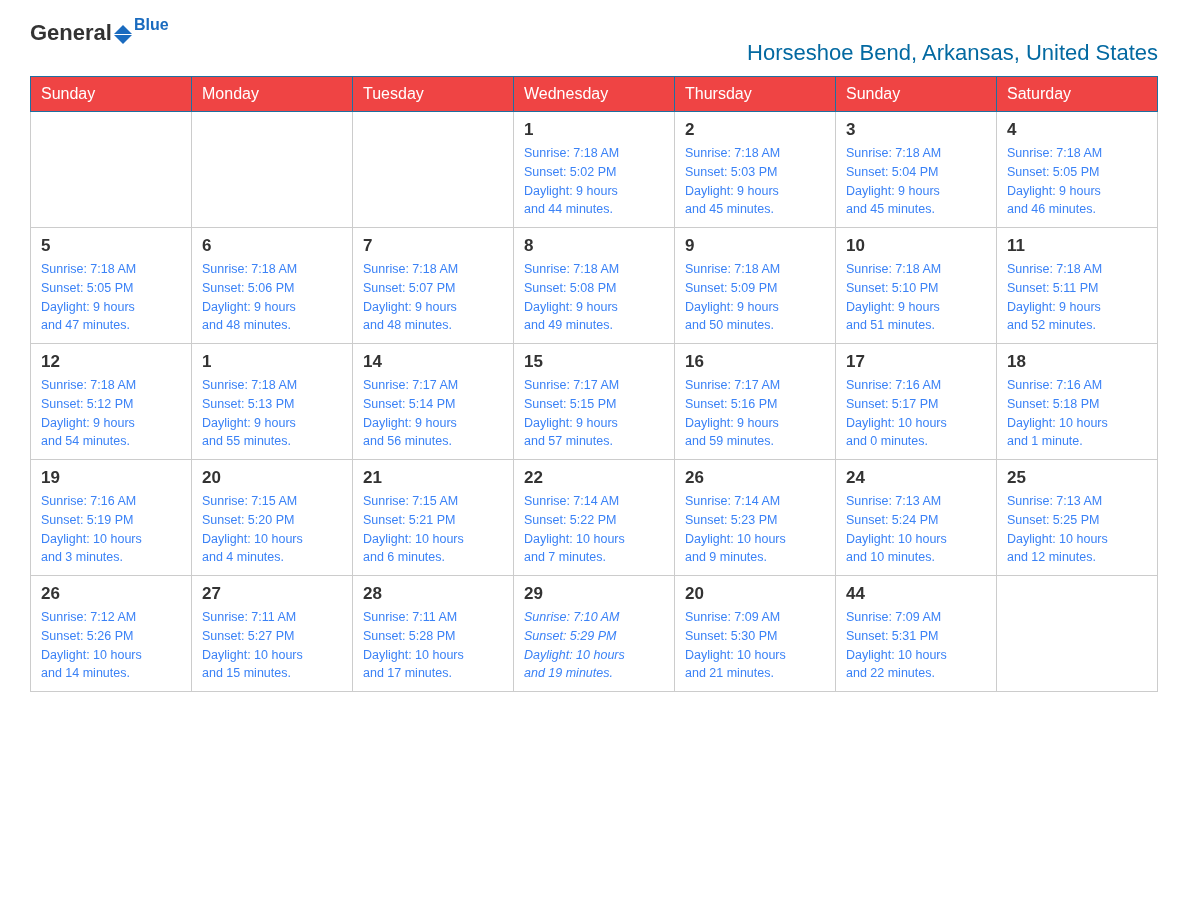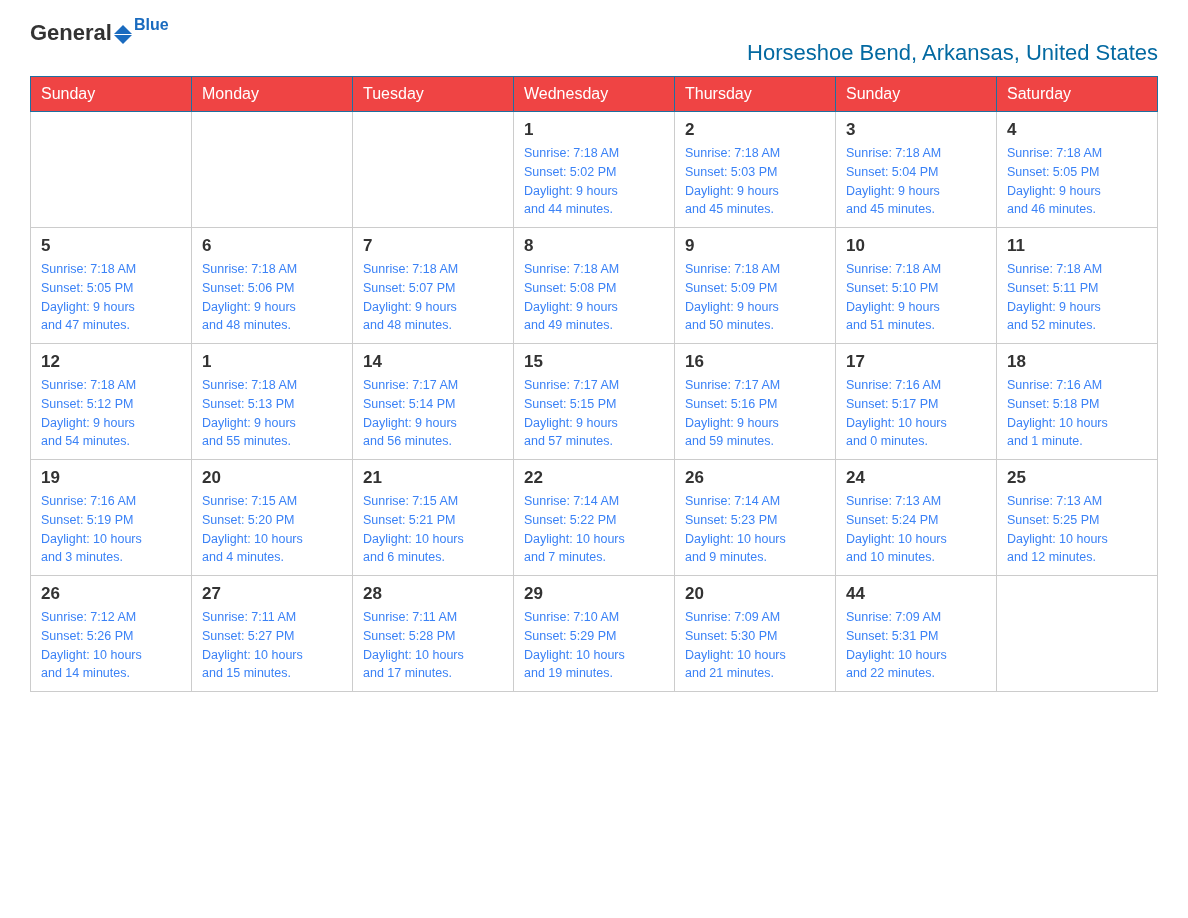"Sunrise: 7:10 AM" div.day-info { font-style: none -> italic }
